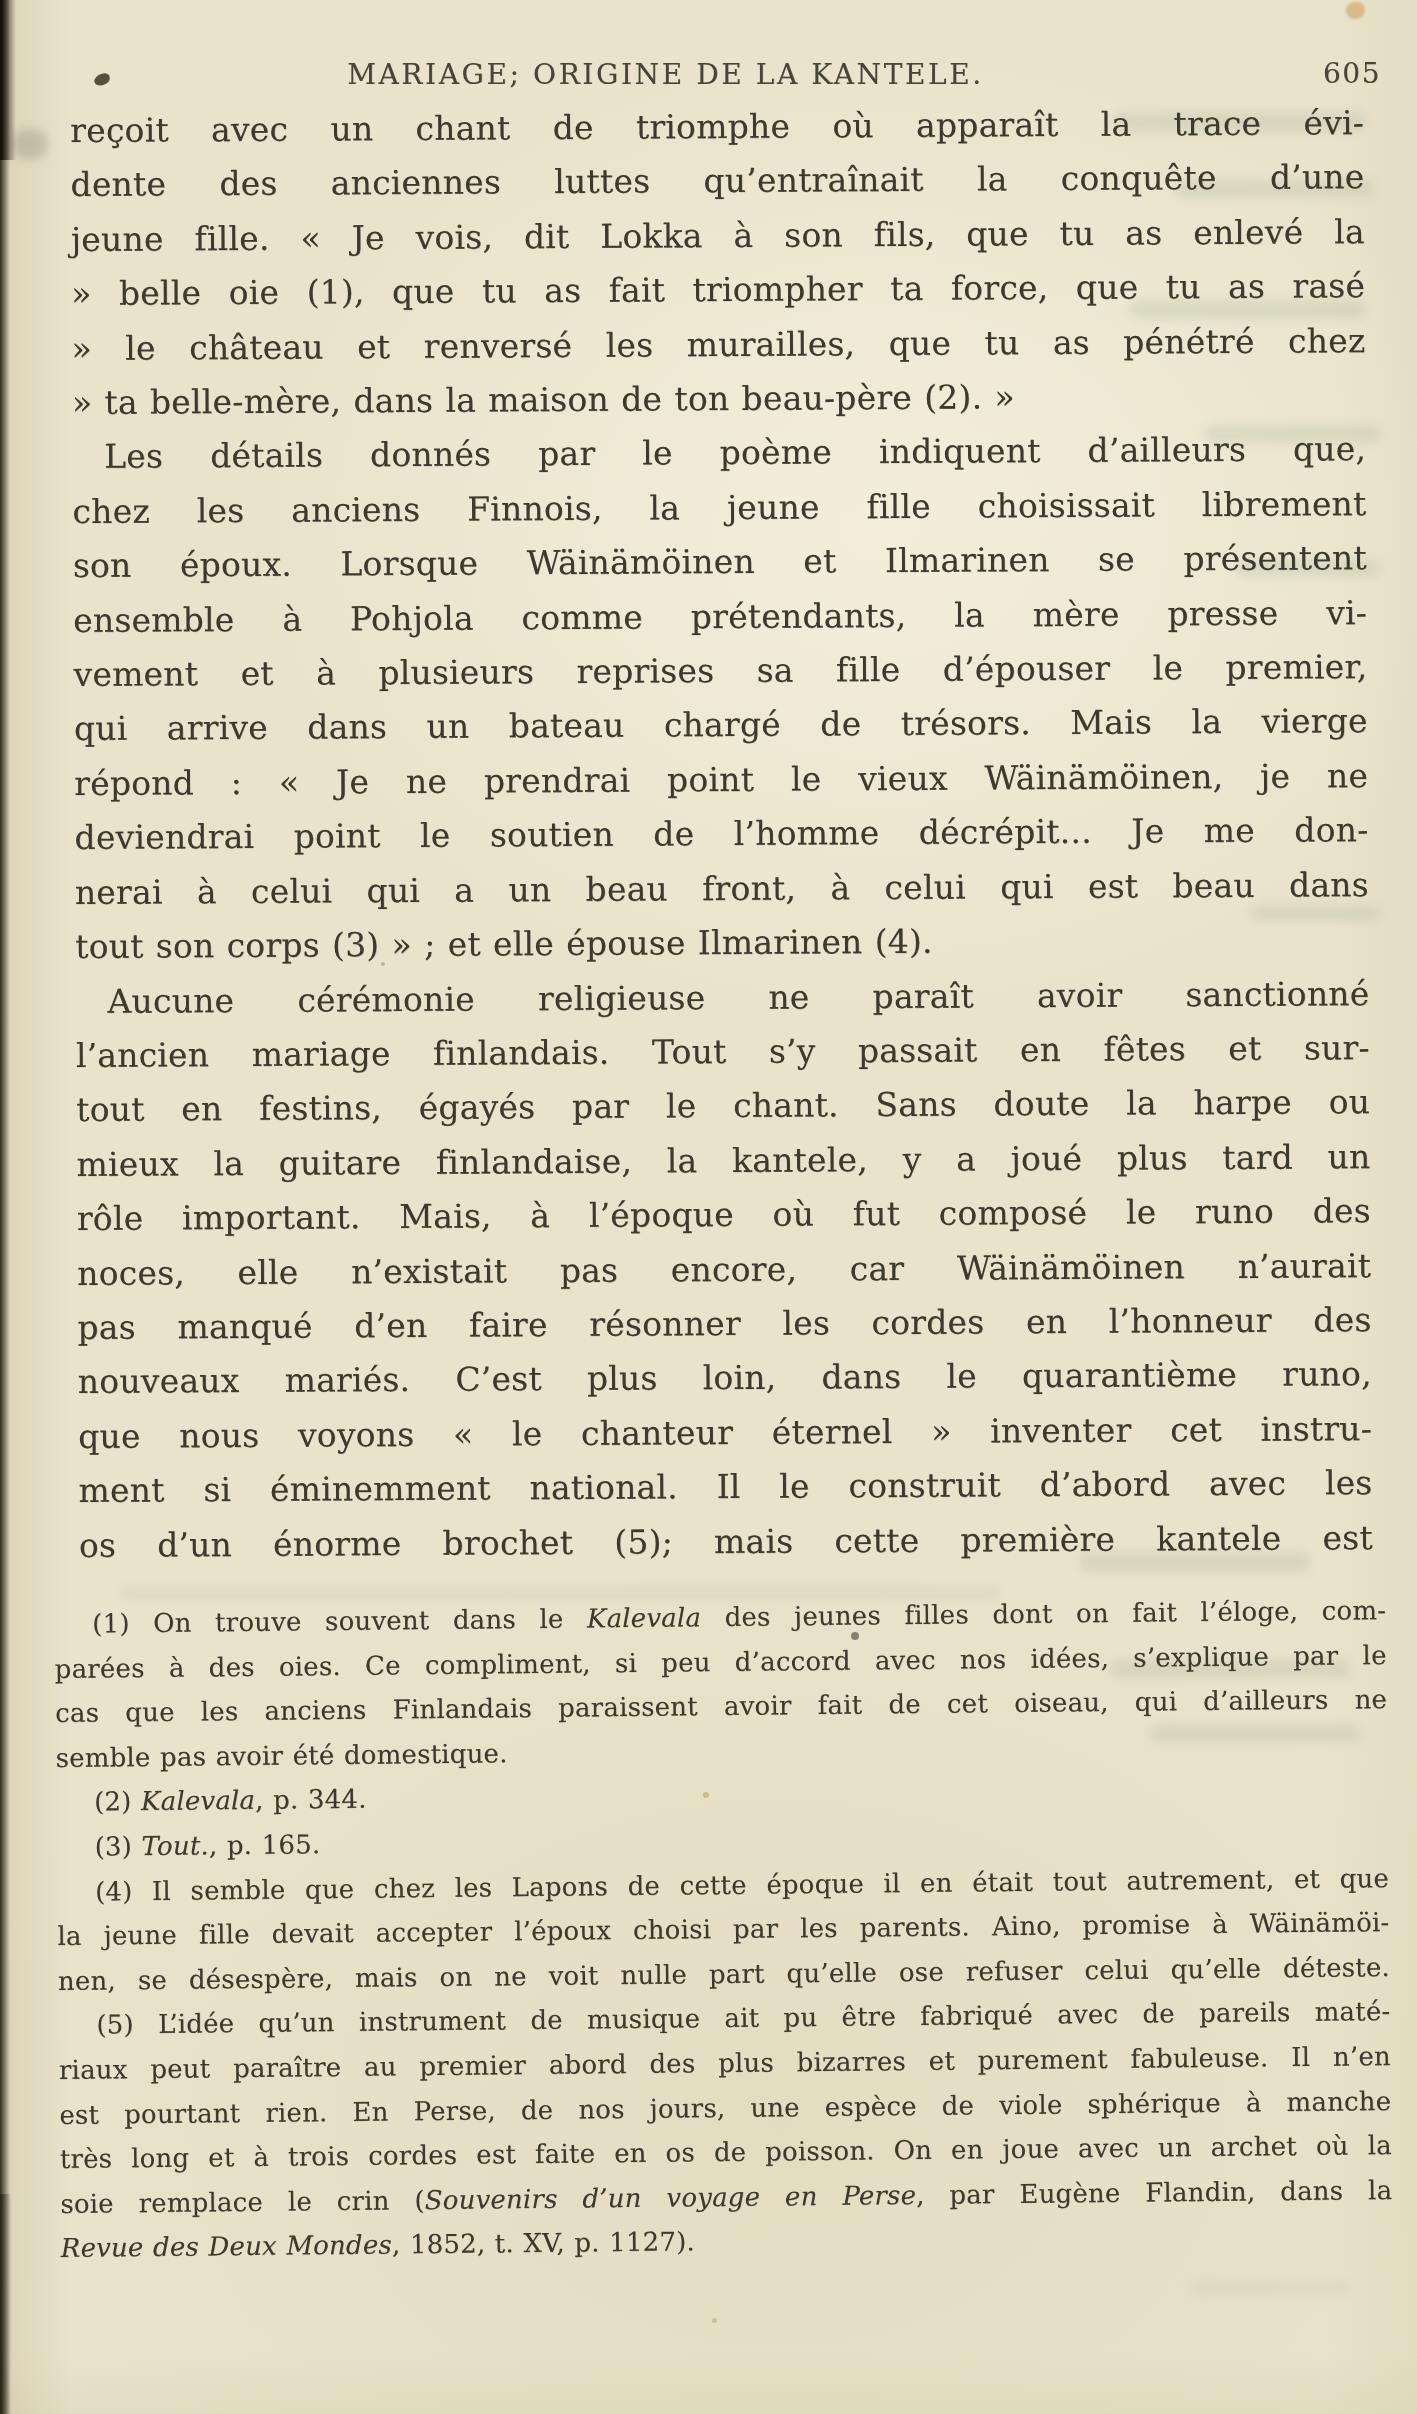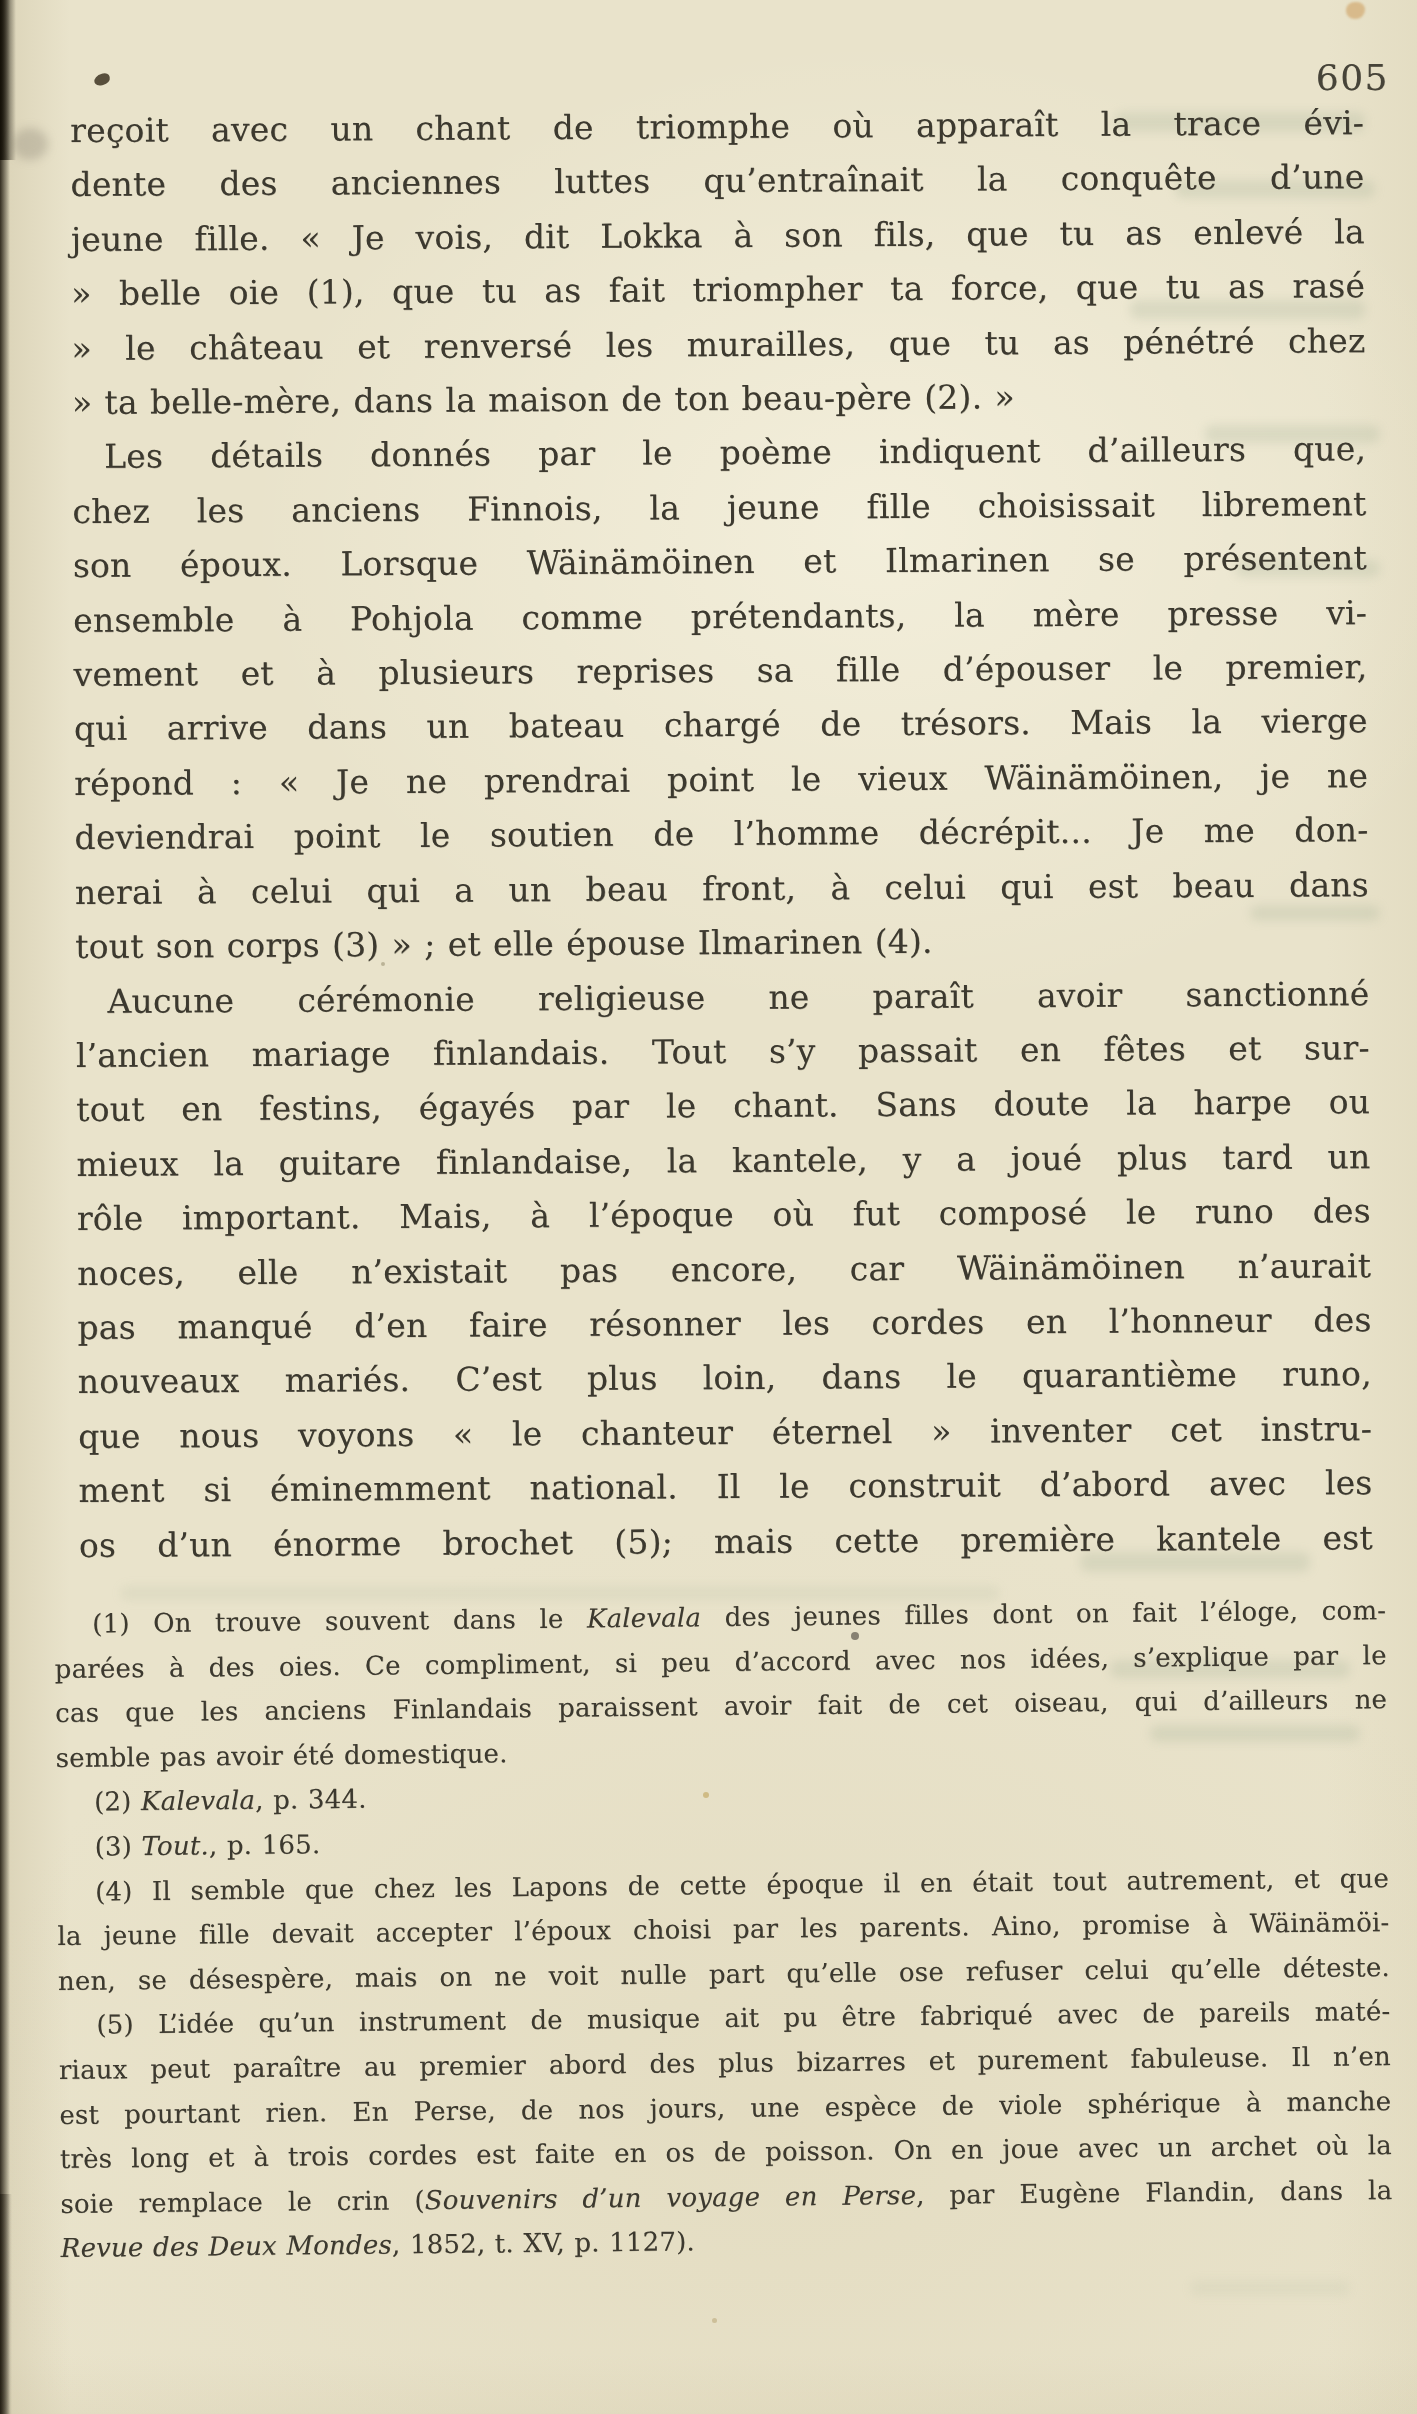"MARIAGE; ORIGINE DE LA KANTELE." div.running-title { html: none -> <div>MARIAGE; ORIGINE DE LA KANTELE.</div> }
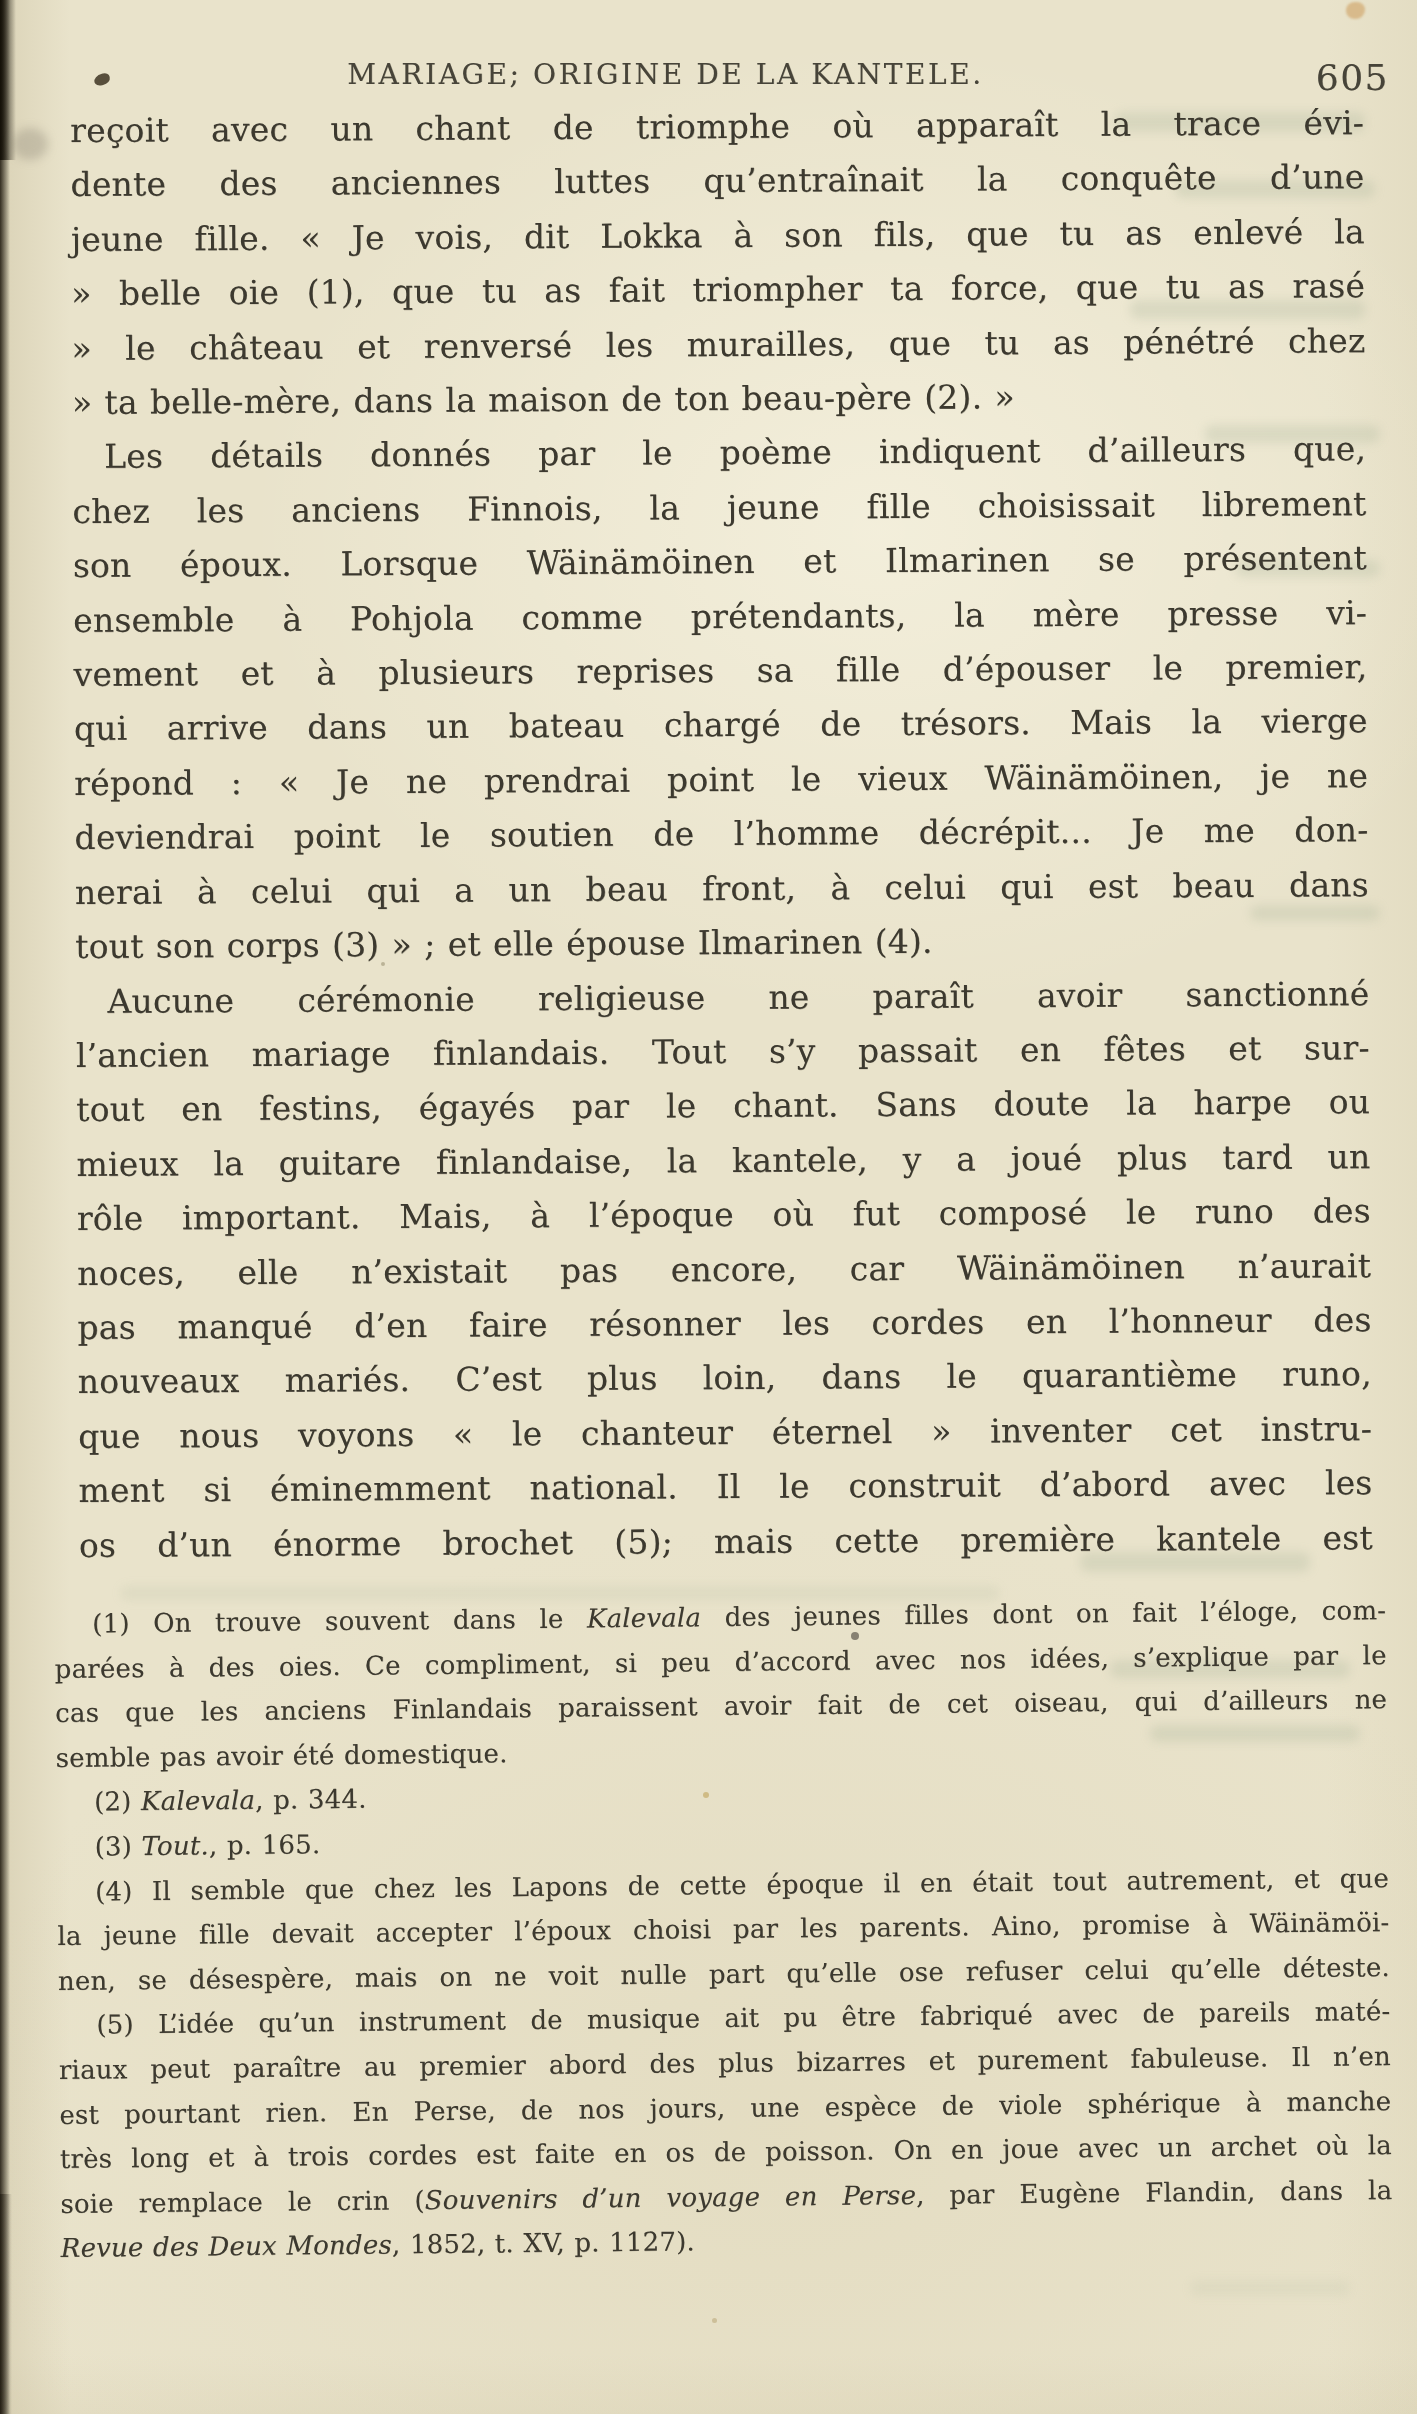"605" .page-number { font-size: 36px -> 28px; right: 28px -> 36px }
